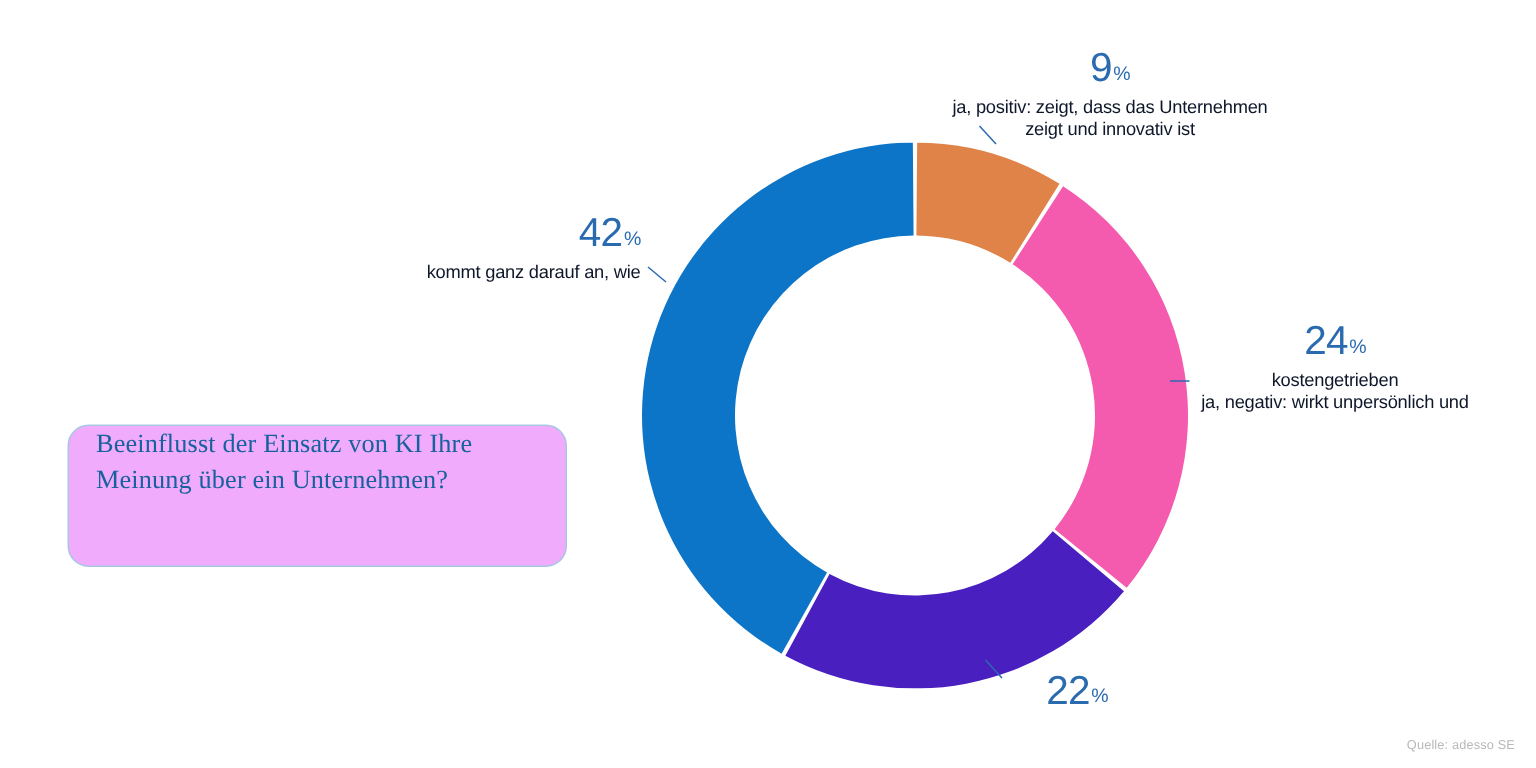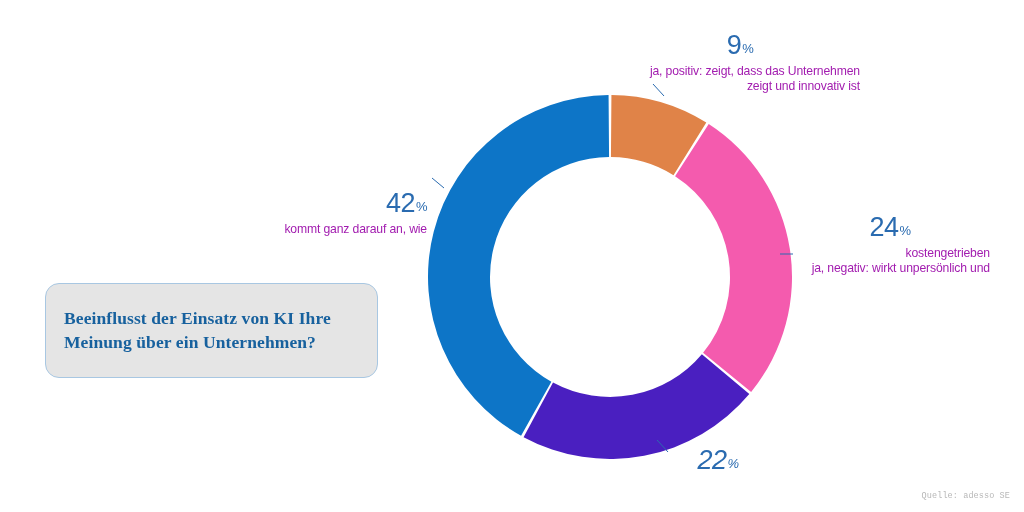"ja, positiv: zeigt, dass das" .callout .desc { color: #a21caf -> #0f172a; text-align: right -> none }
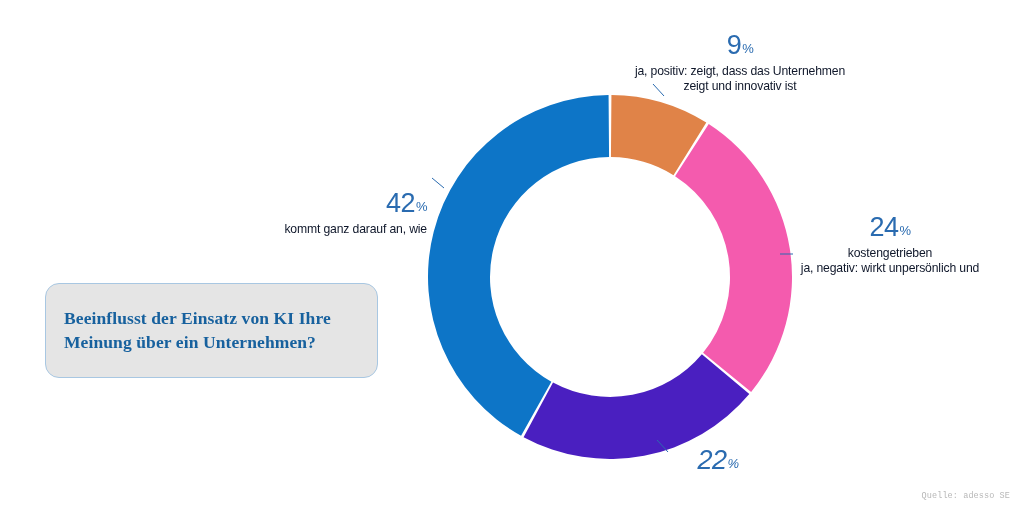"42%" #callout-kommt { margin-top: 48px -> none }
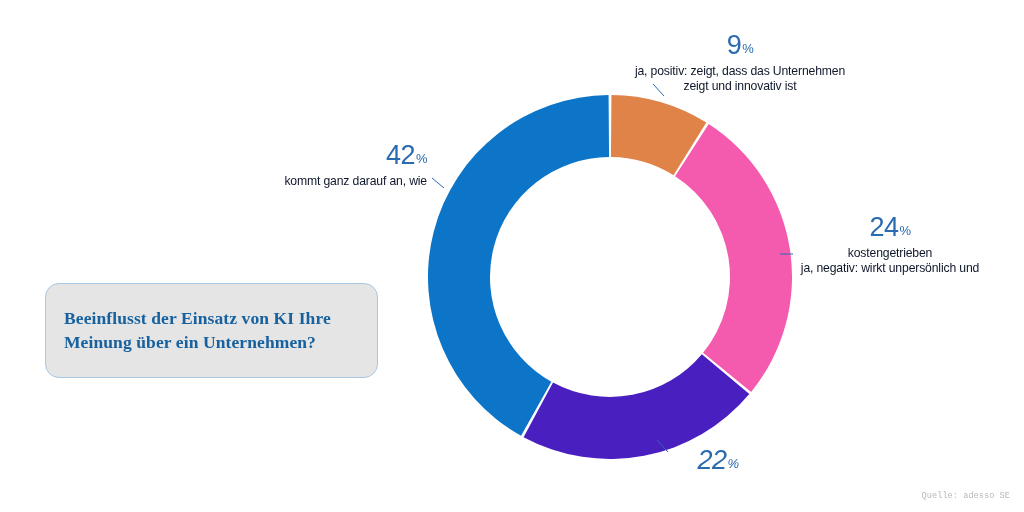"Beeinflusst der Einsatz von KI" .question-card { background: #e5e5e5 -> #f0abfc; font-weight: bold -> none; justify-content: center -> none }
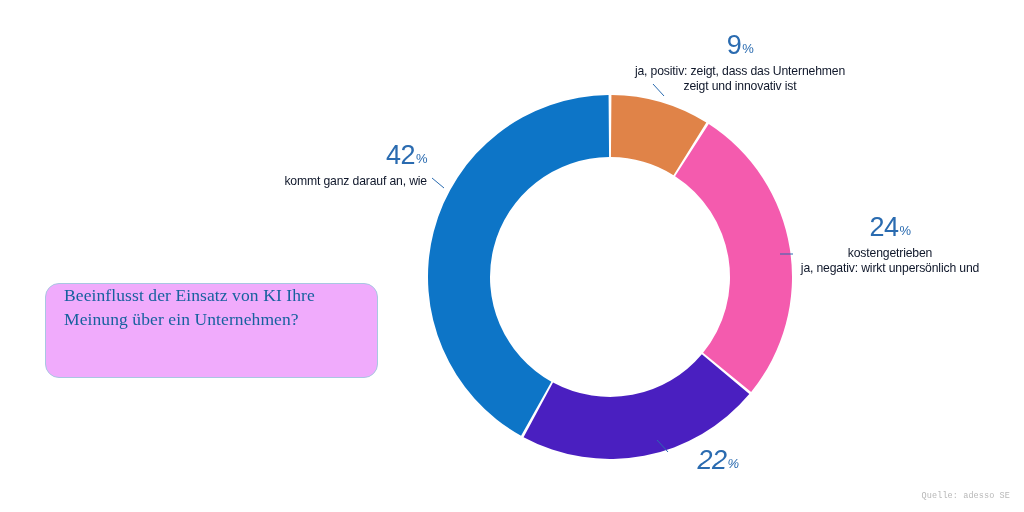"22%" #callout-nein { font-style: italic -> none }
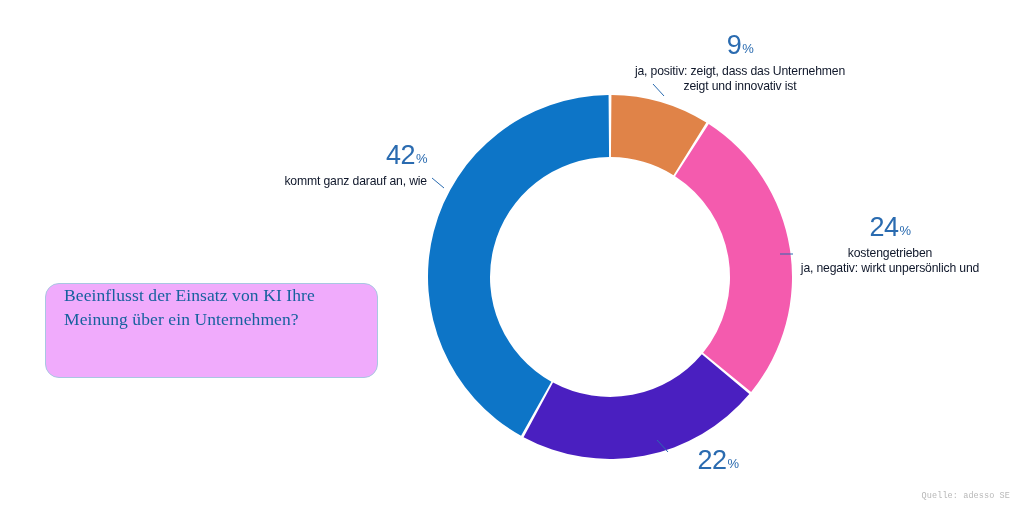"Quelle: adesso SE" #source-note { font-family: Liberation Mono, monospace -> Liberation Sans, sans-serif }
